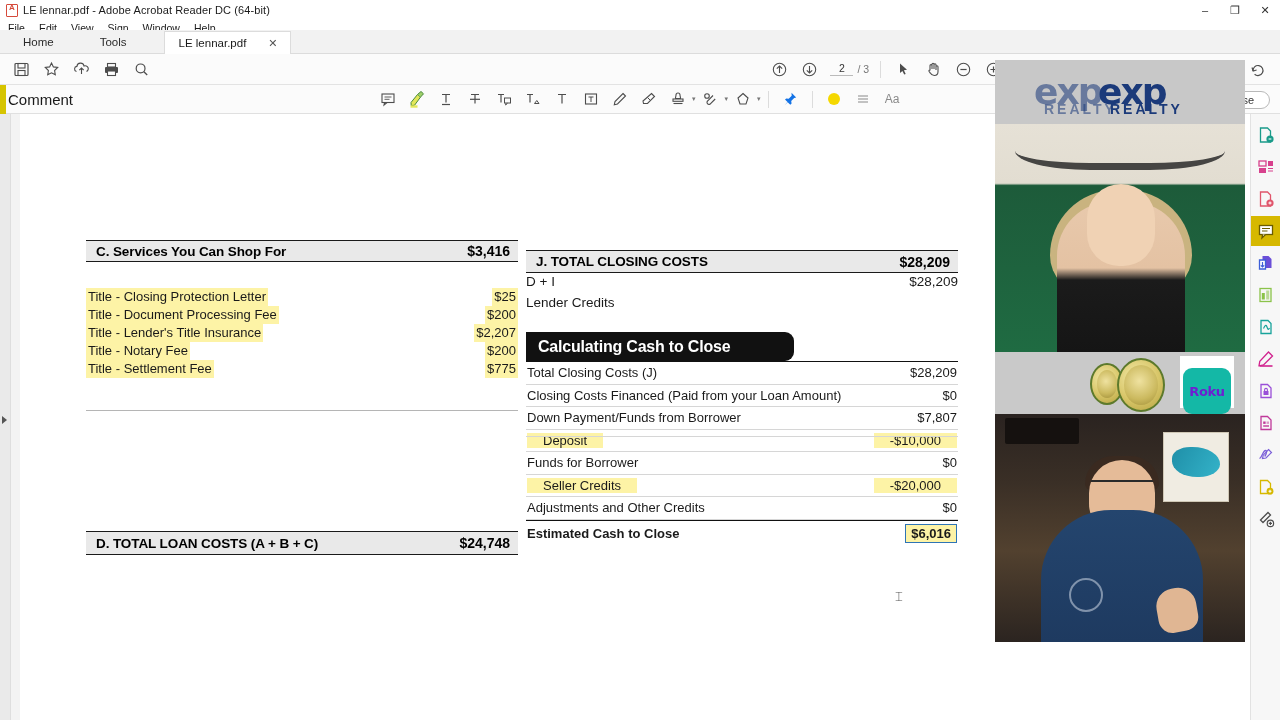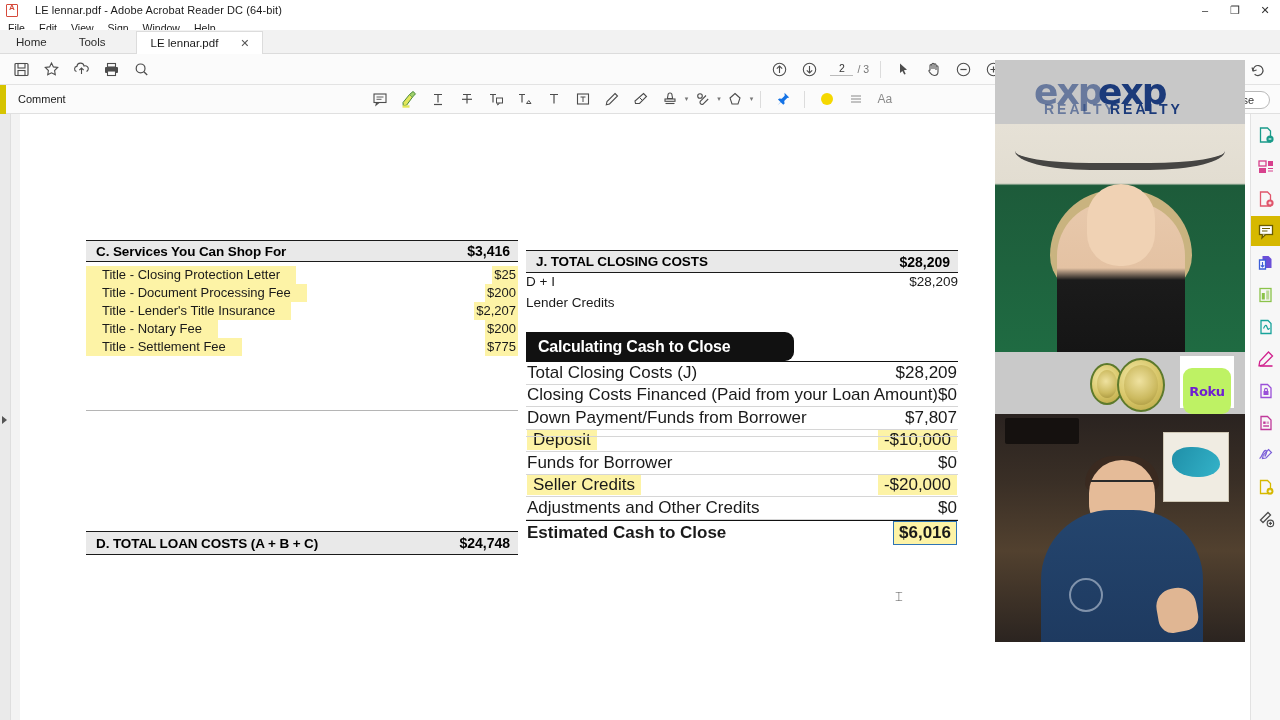"LE lennar.pdf - Adobe Acrobat" .title-text { margin-left: 12px -> none }
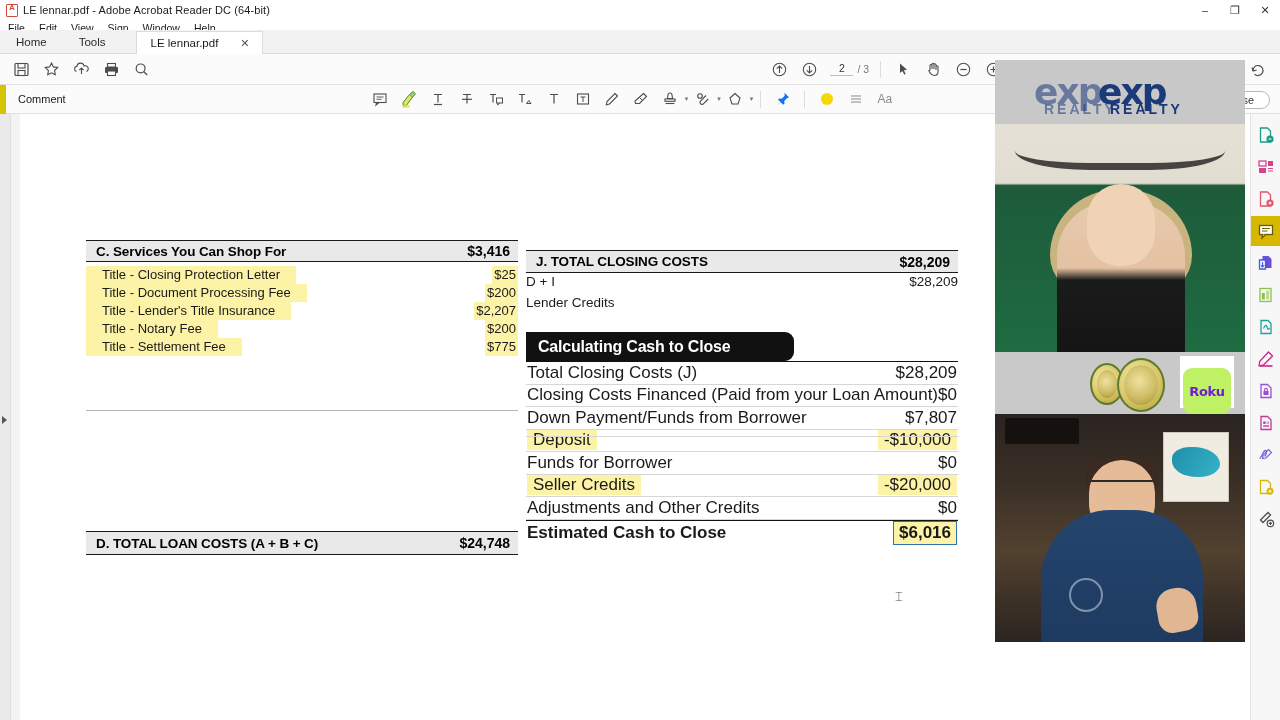"Home" .tab-btn { padding: 4px 16px -> 4px 23px }
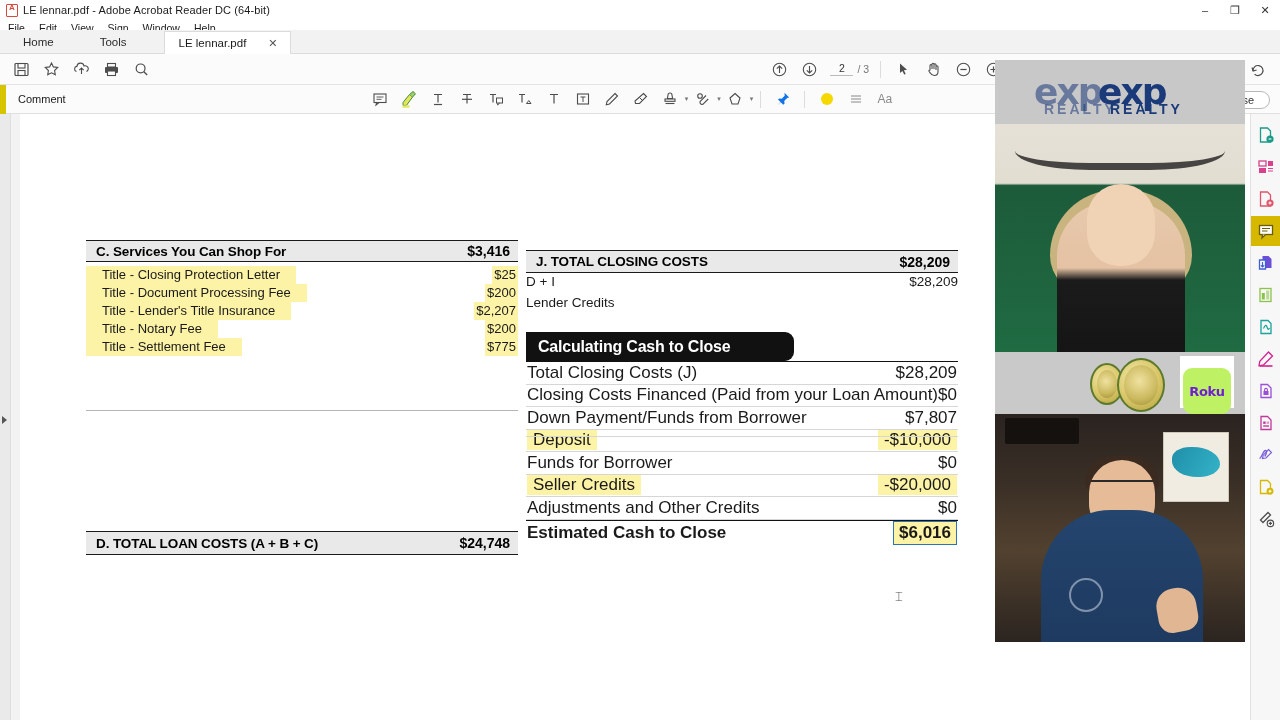"Comment" .cb-title { font-size: 11px -> 15px; padding-left: 12px -> 2px }
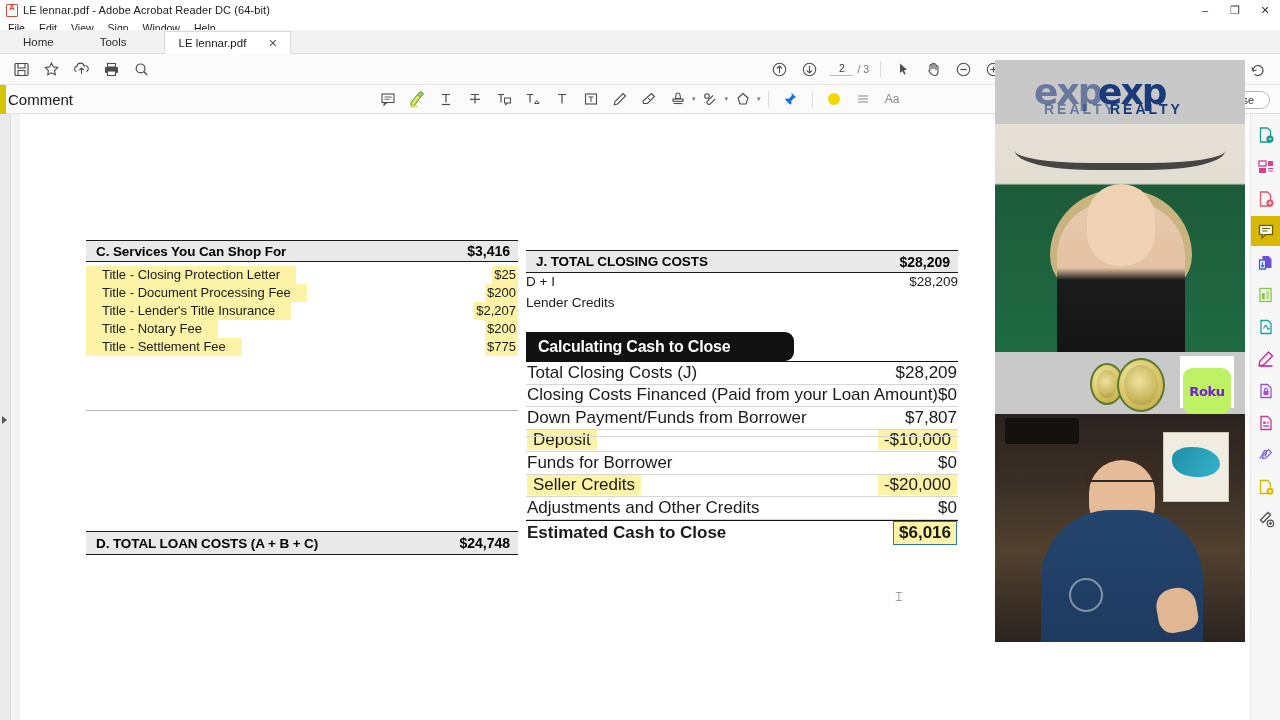"Title - Closing Protection Letter" .fee-row .name { margin-top: none -> 22px; padding: 0 16px -> 0 2px }
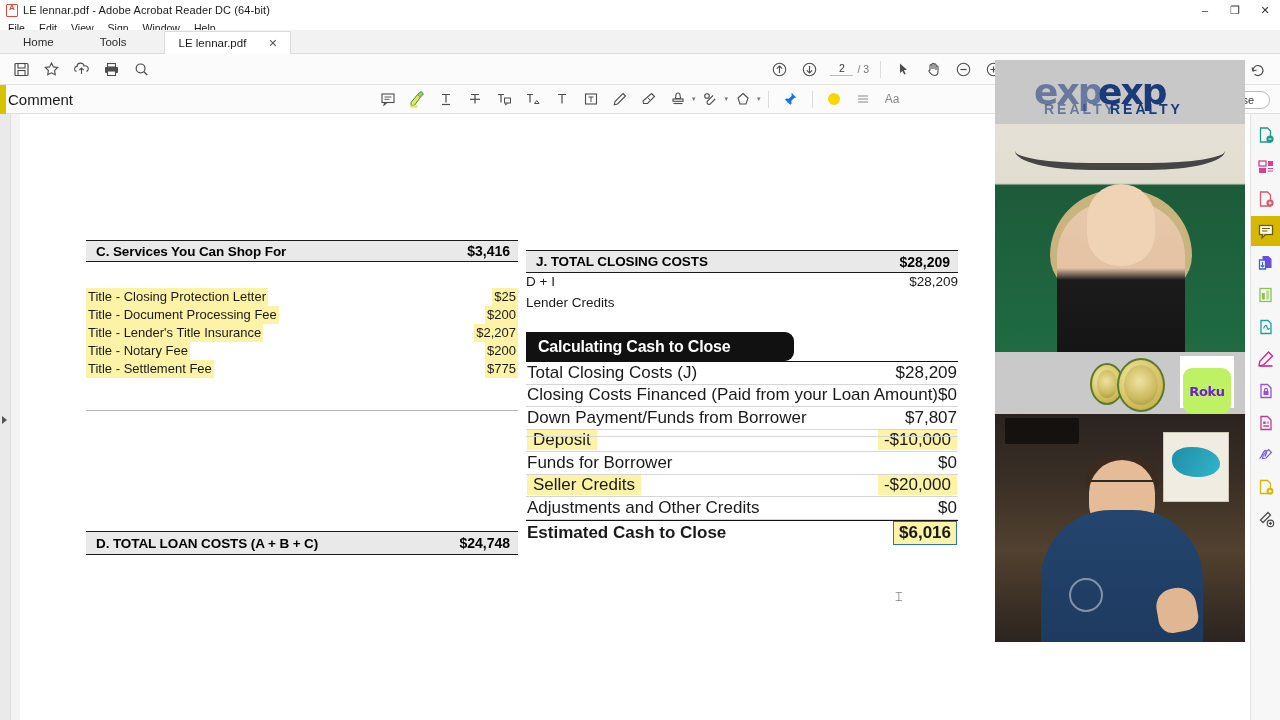"Total Closing Costs (J)" .cash-row { font-size: 17px -> 13px }
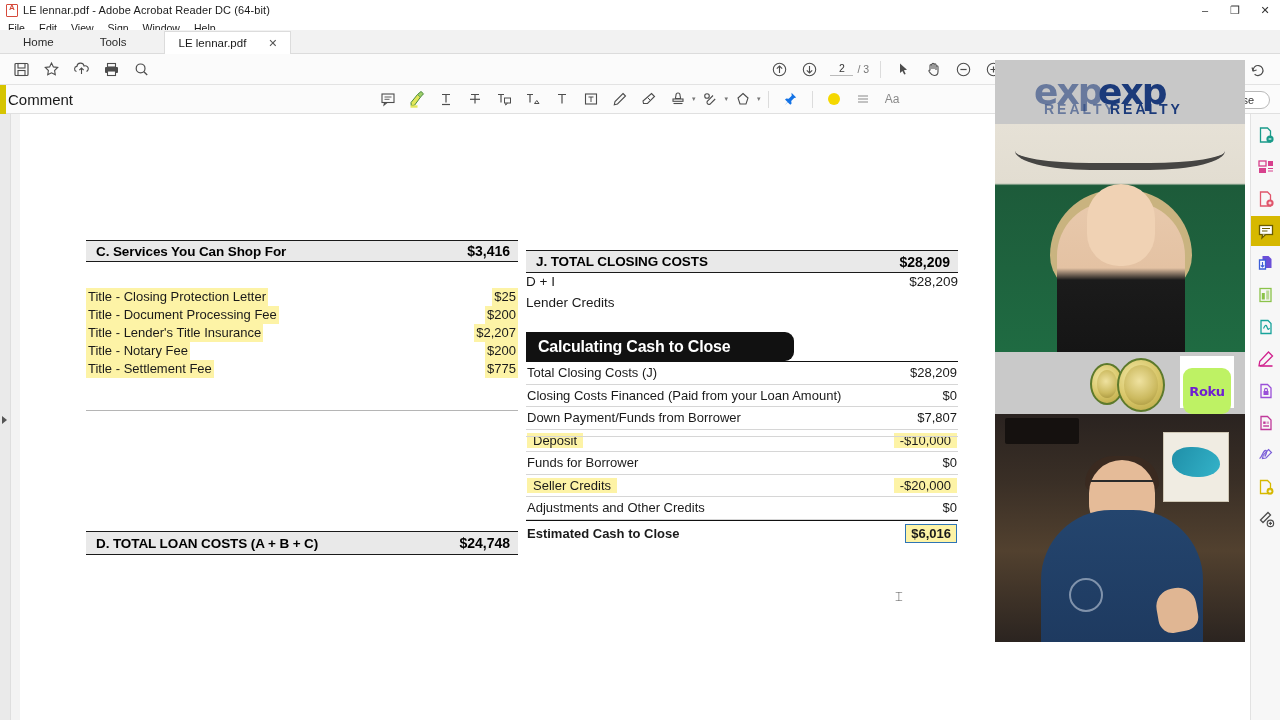"Roku" .roku-inner { background: #bef264 -> #14b8a6 }
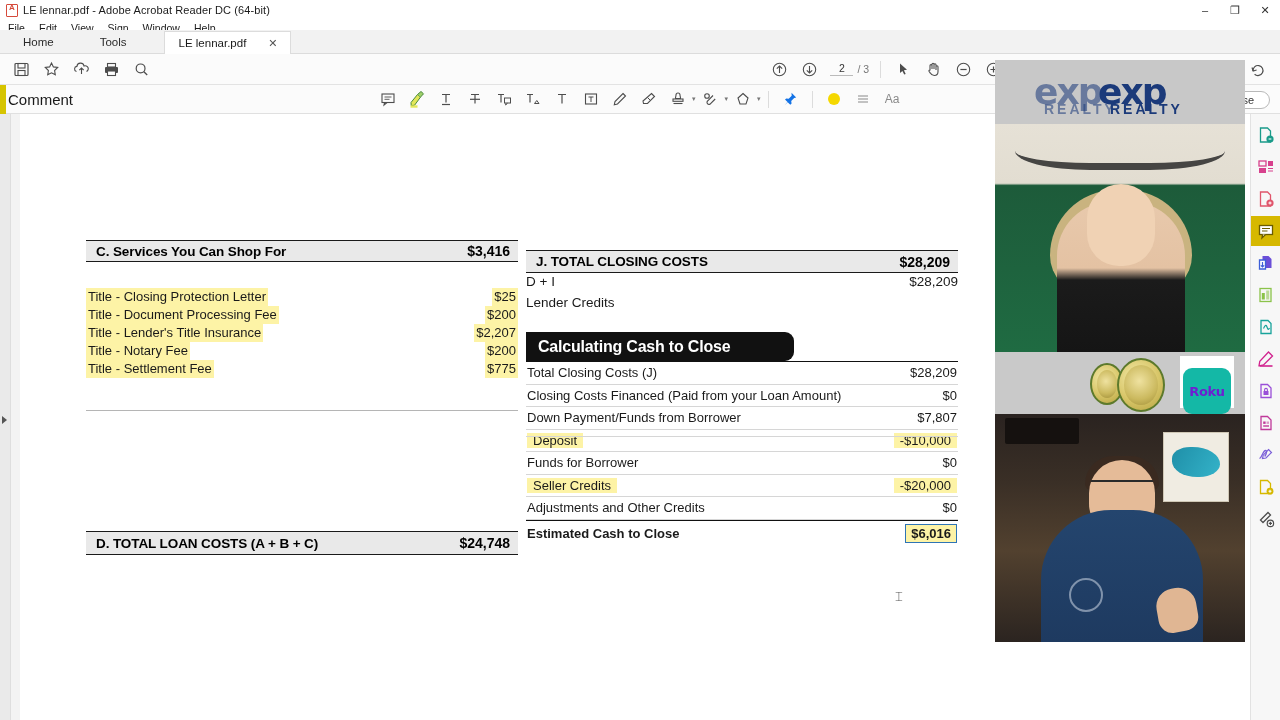"Deposit" .cash-row .hl { padding: 0 6px -> 0 16px }
